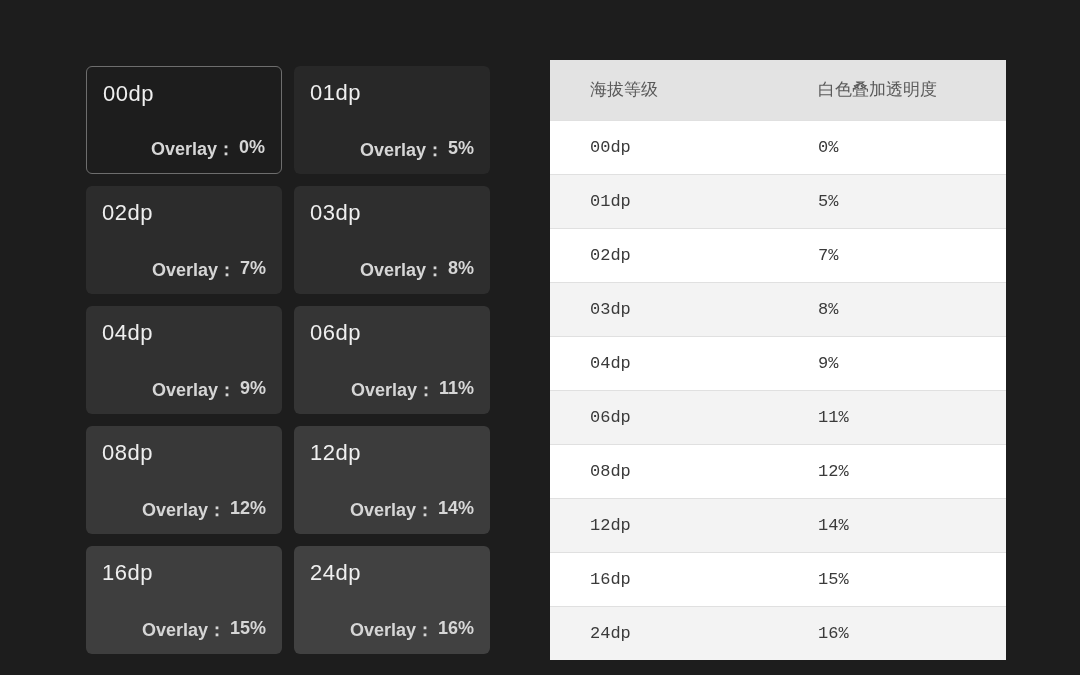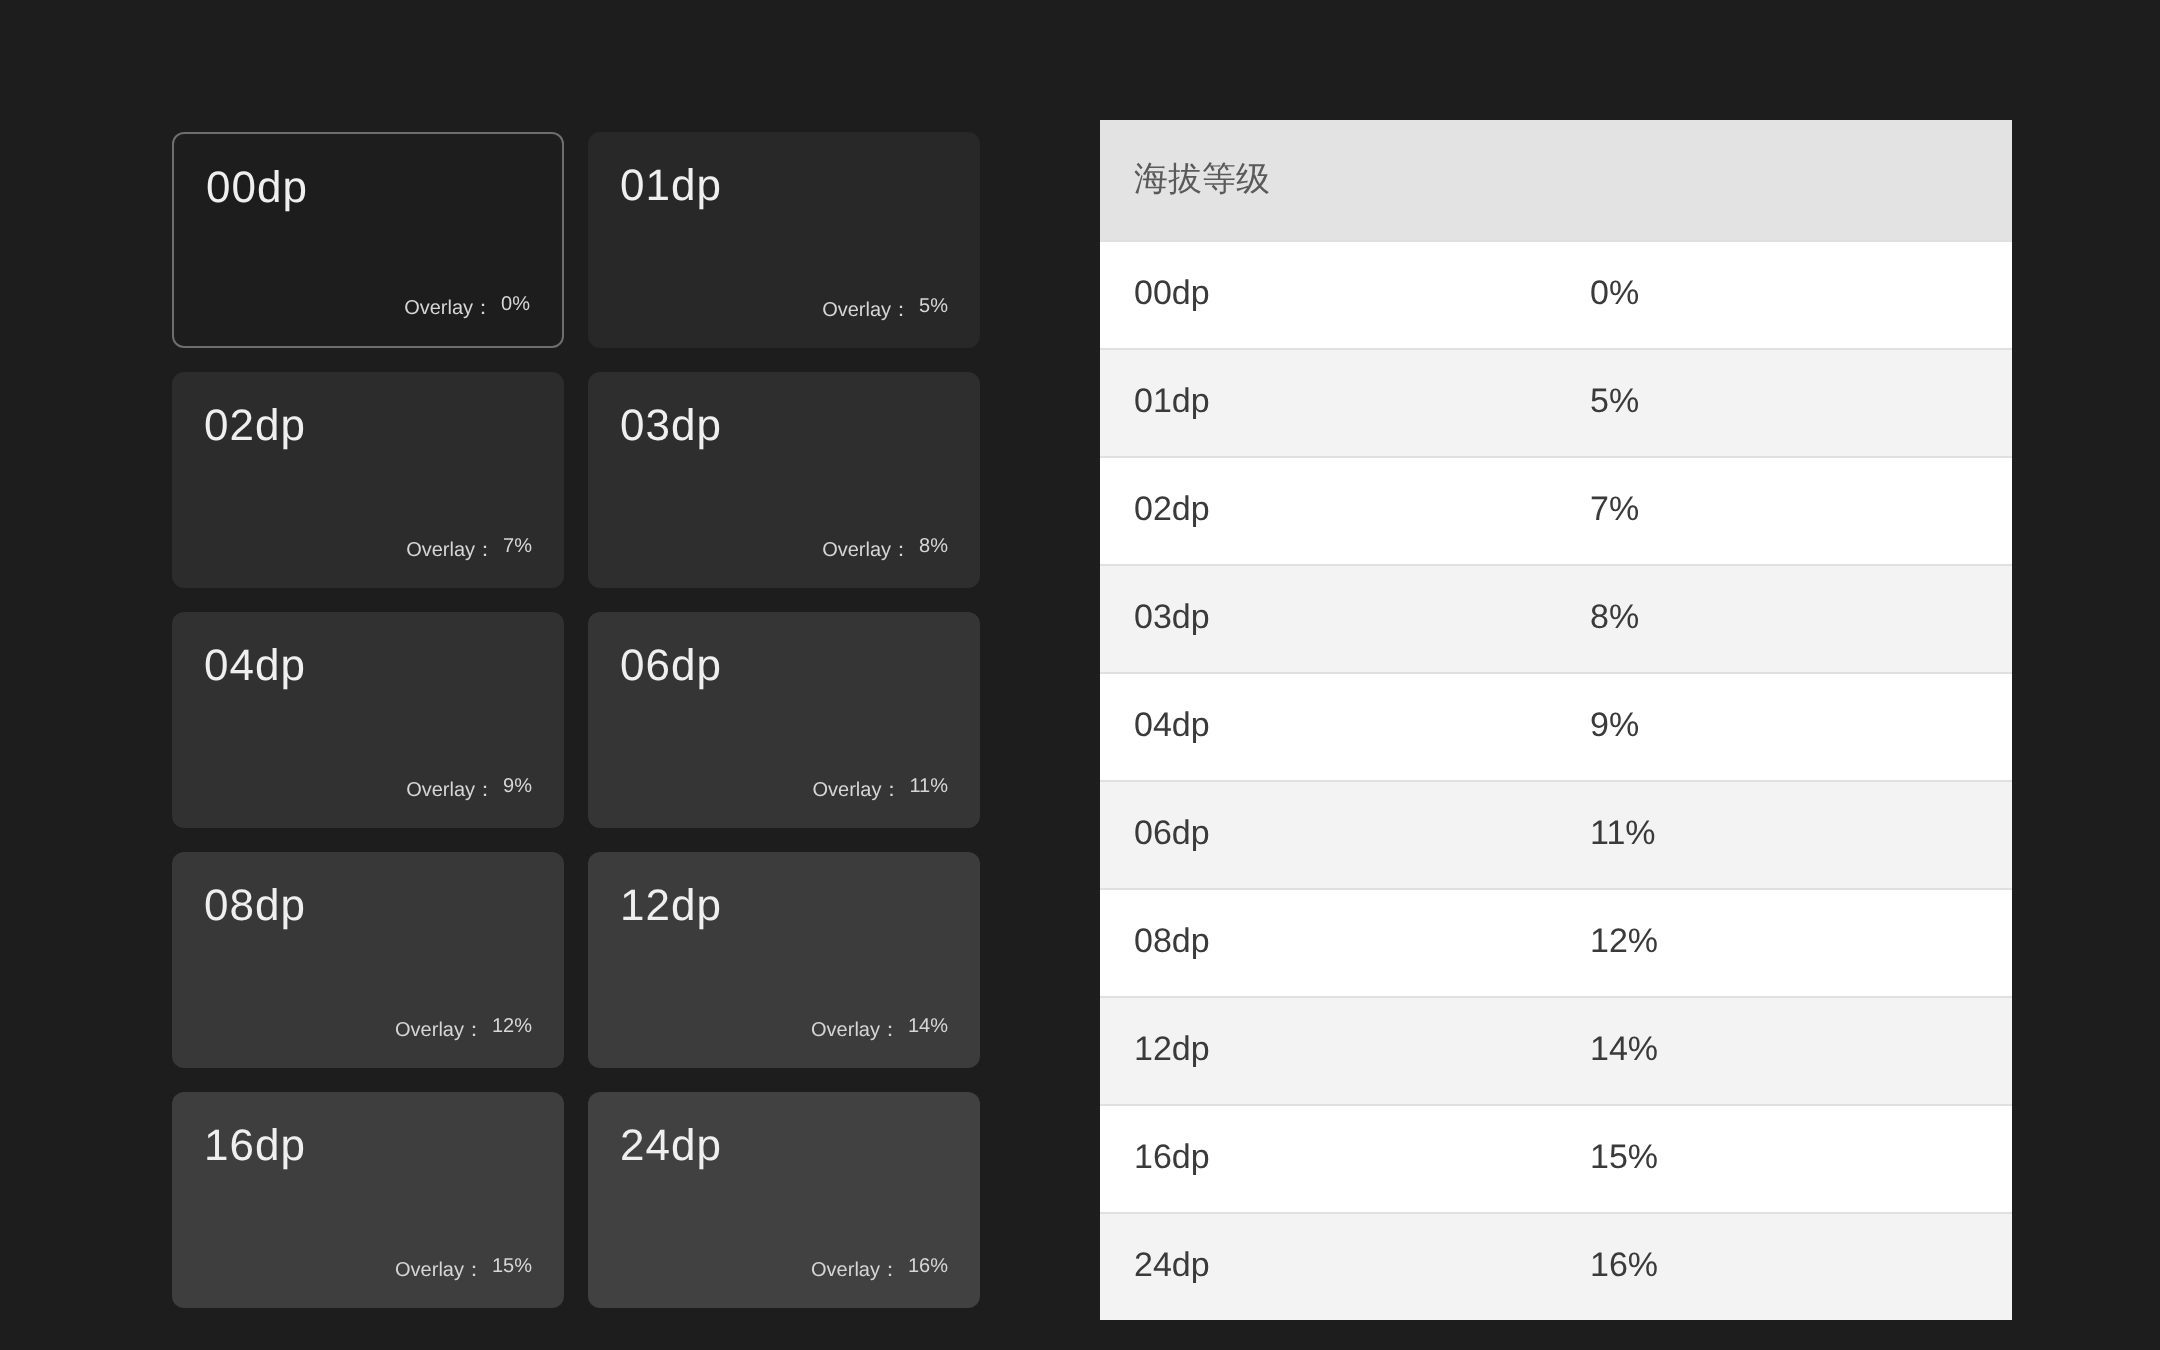"海拔等级" .tcell { font-family: none -> Liberation Mono, monospace; padding-left: 17px -> 40px }
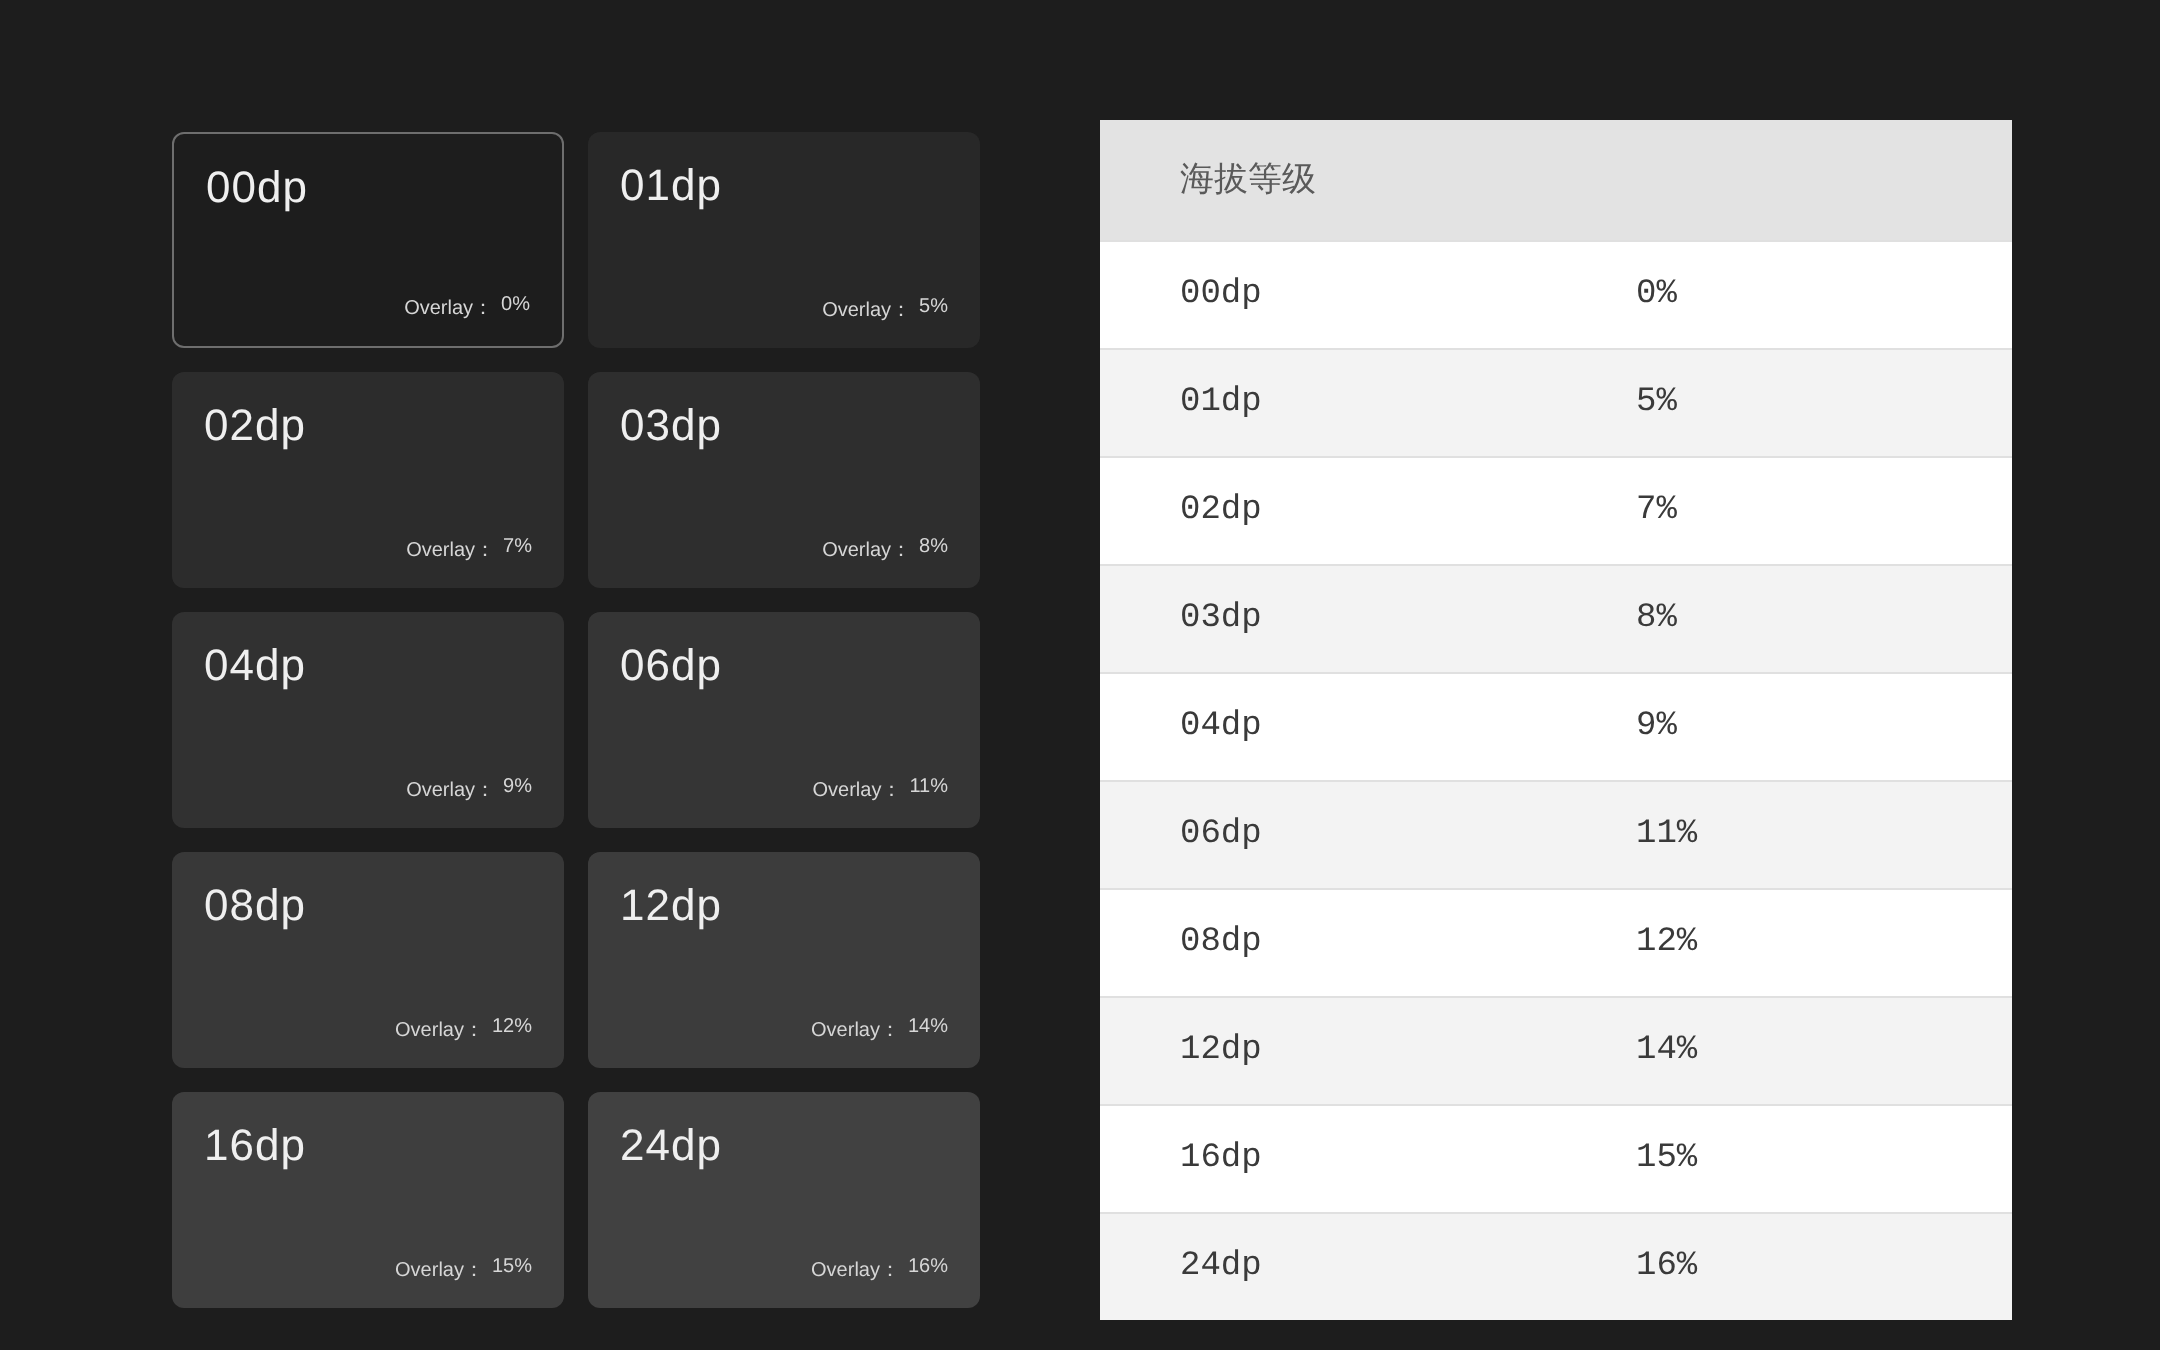"白色叠加透明度" div.tcell { html: none -> <div>白色叠加透明度</div> }
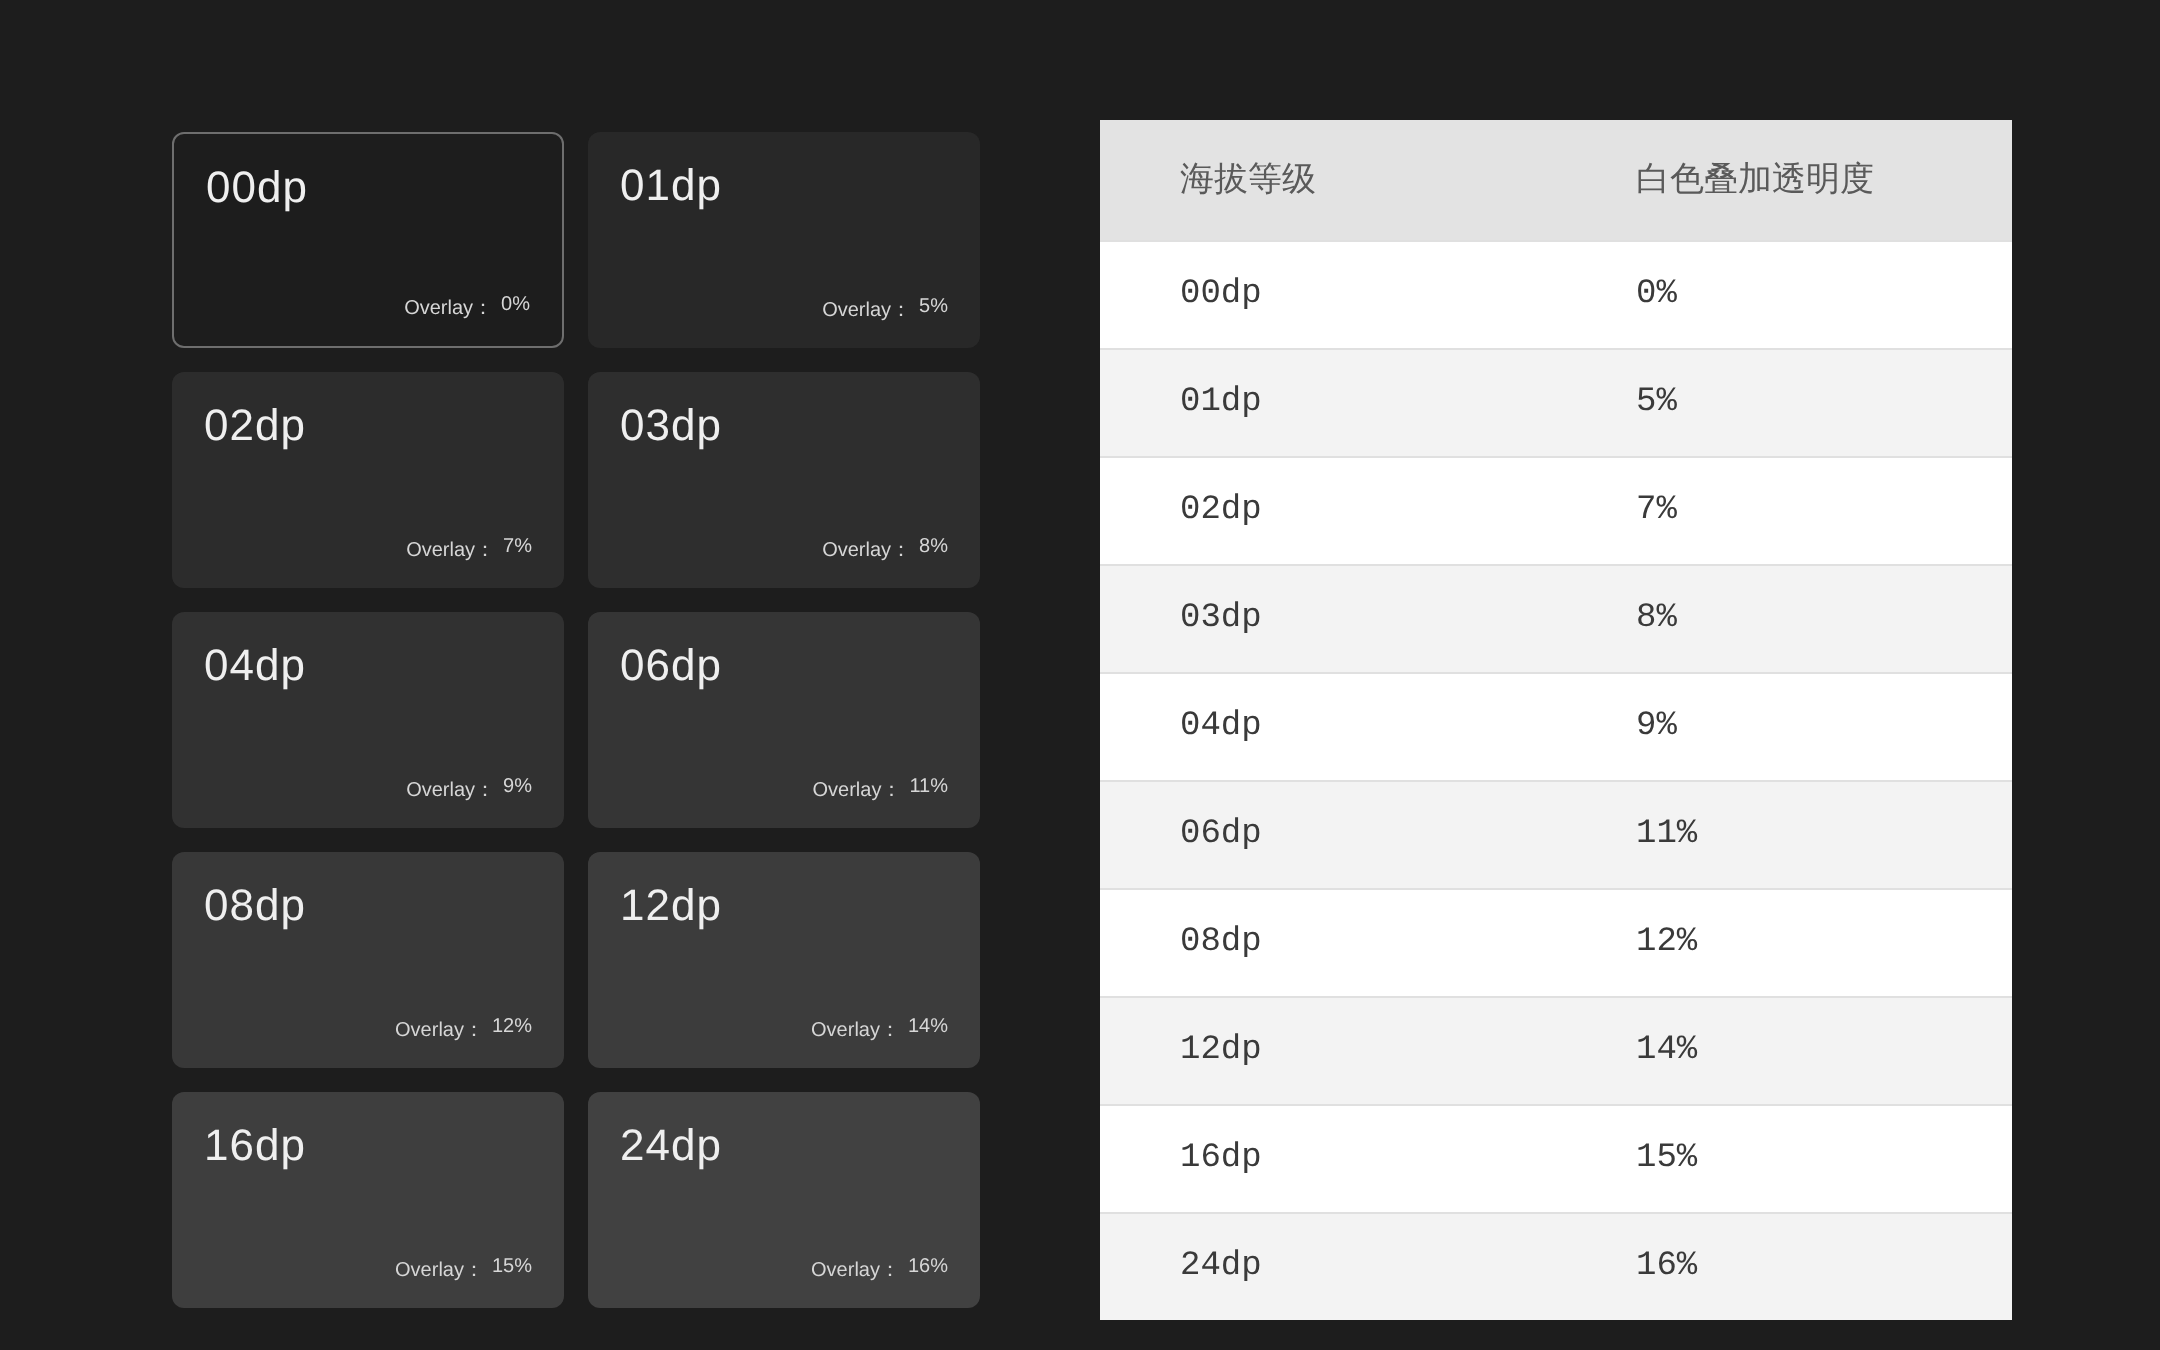"Overlay：" .card .sub { font-size: 10px -> 18px; font-weight: none -> bold }
